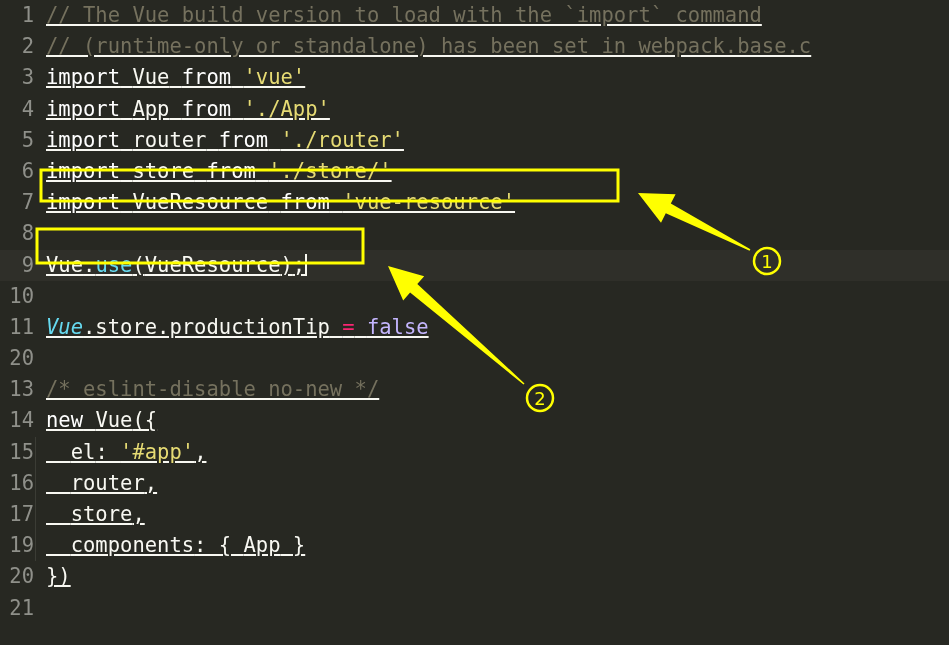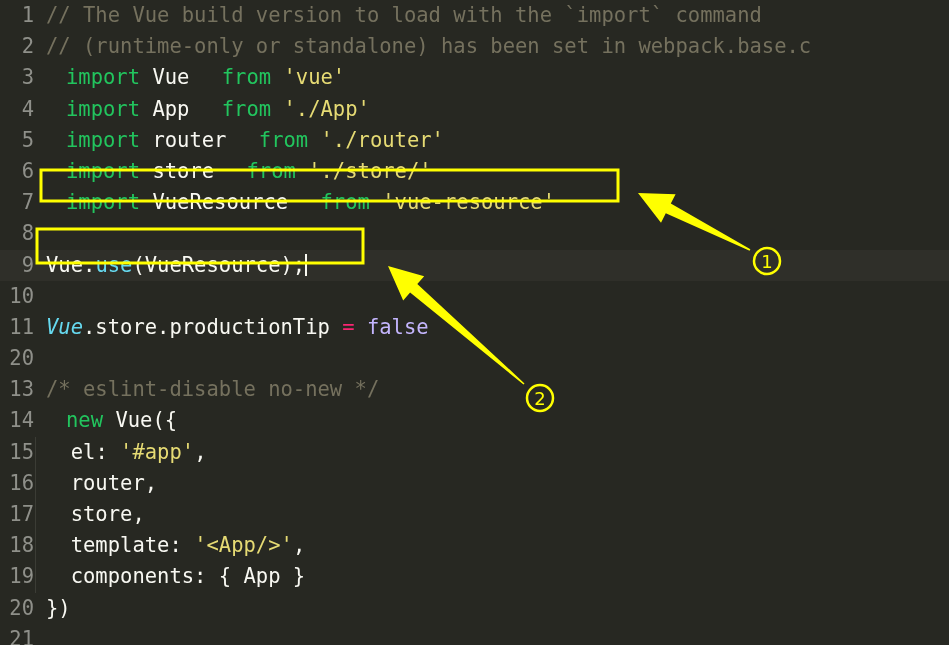"// The Vue build version" .code { text-decoration: none -> underline }
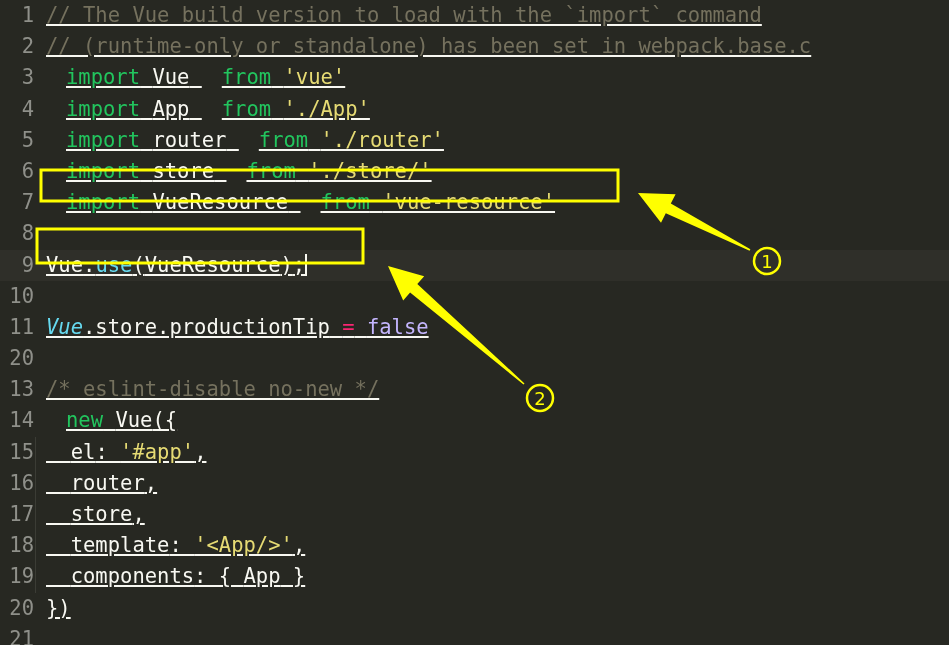"import" .kw { color: #22c55e -> #ffffff; margin-left: 20px -> none }
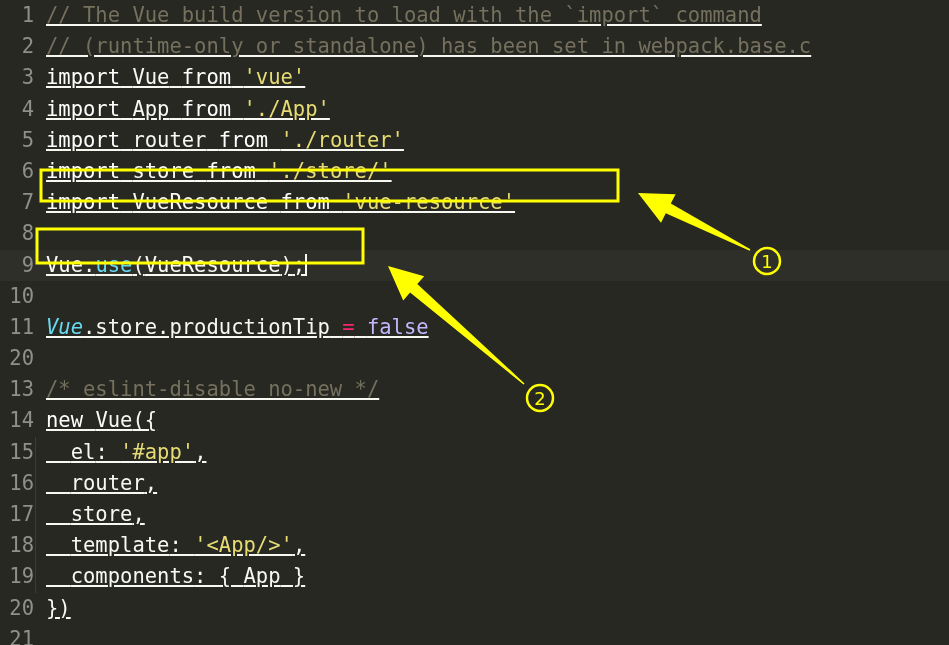"18 template: '<App/>'," div.row { html: <div><span>18</span><span><span> </span><span>template</span><span>: </span><span>'&lt;App/&gt;'</span><span>,</span></span></div> -> none }
